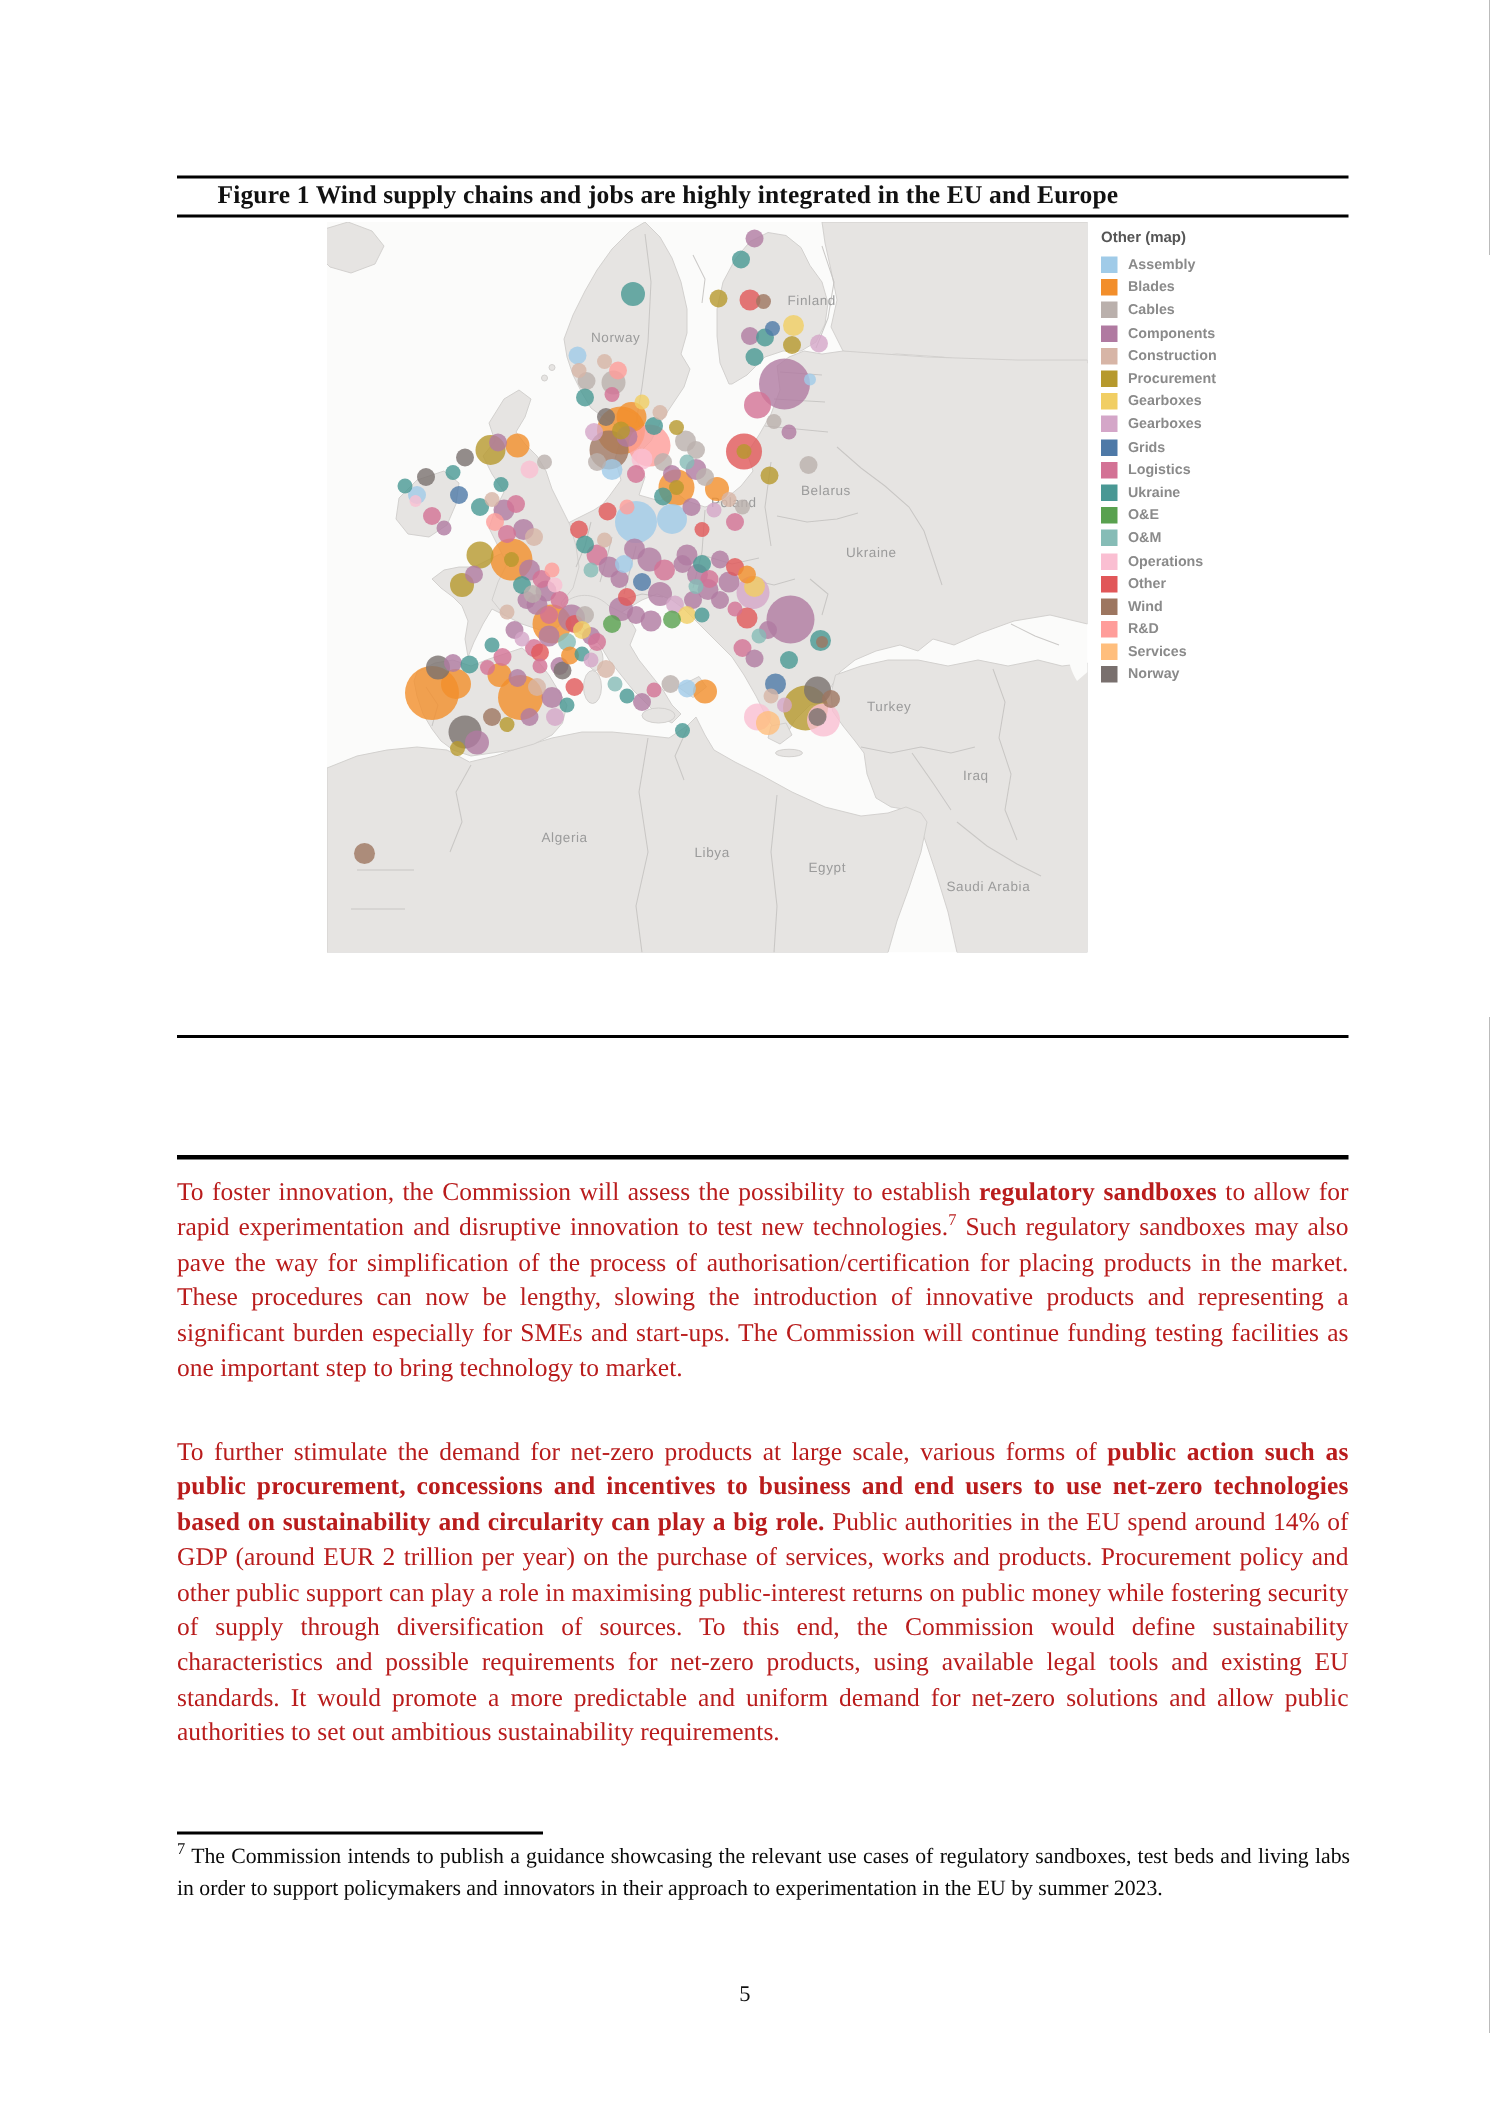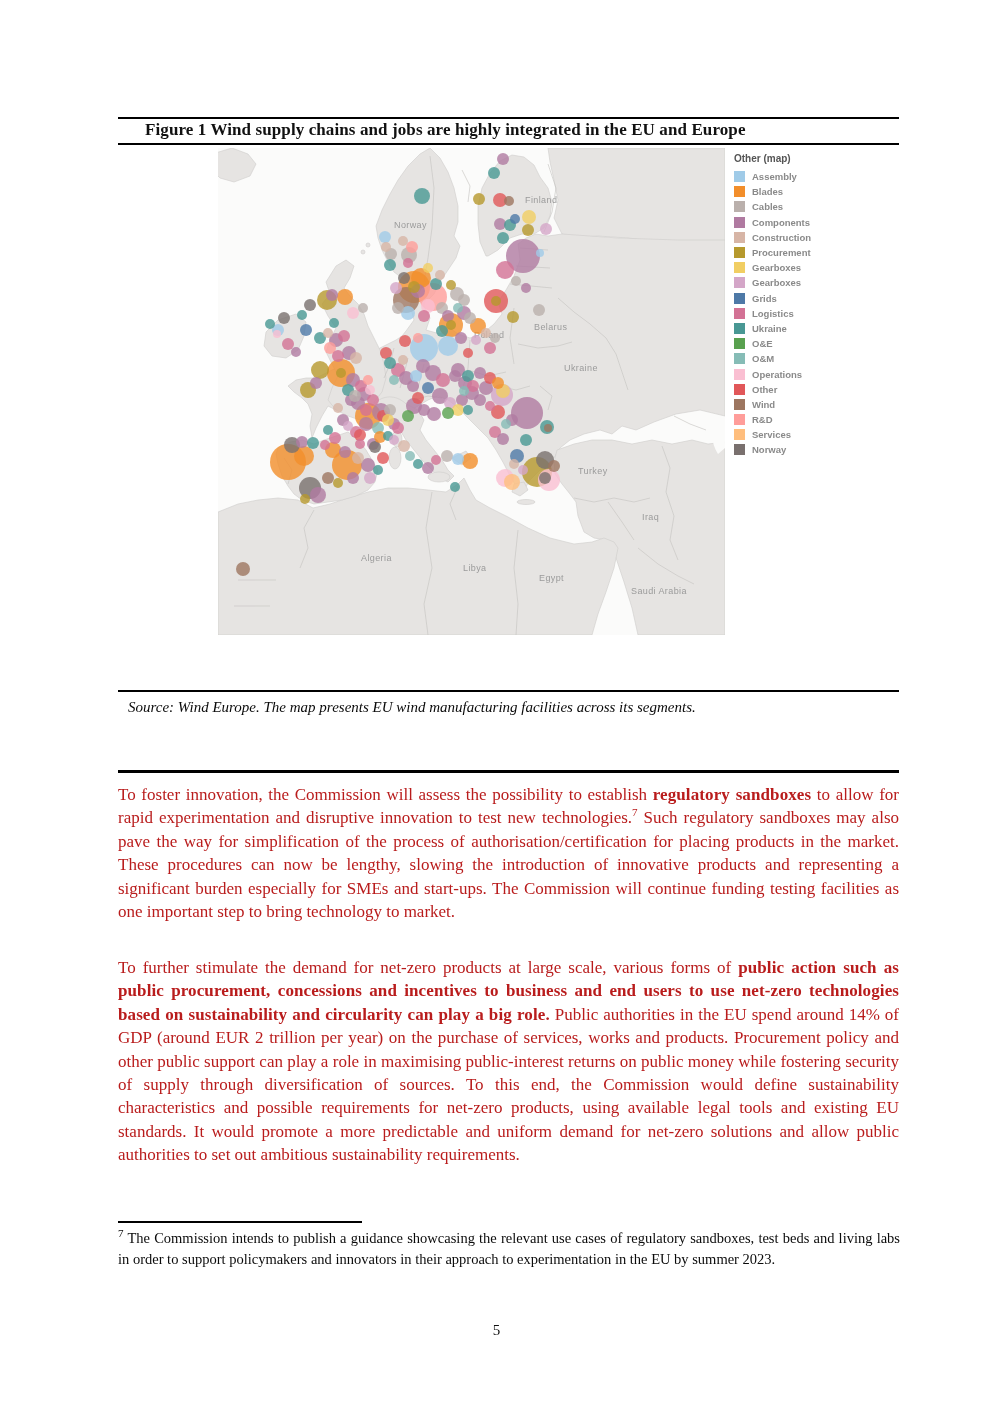"Source: Wind Europe. The map" div { html: <div>Source: Wind Europe. The map presents EU wind manufacturing facilities across its segments.</div> -> none }
